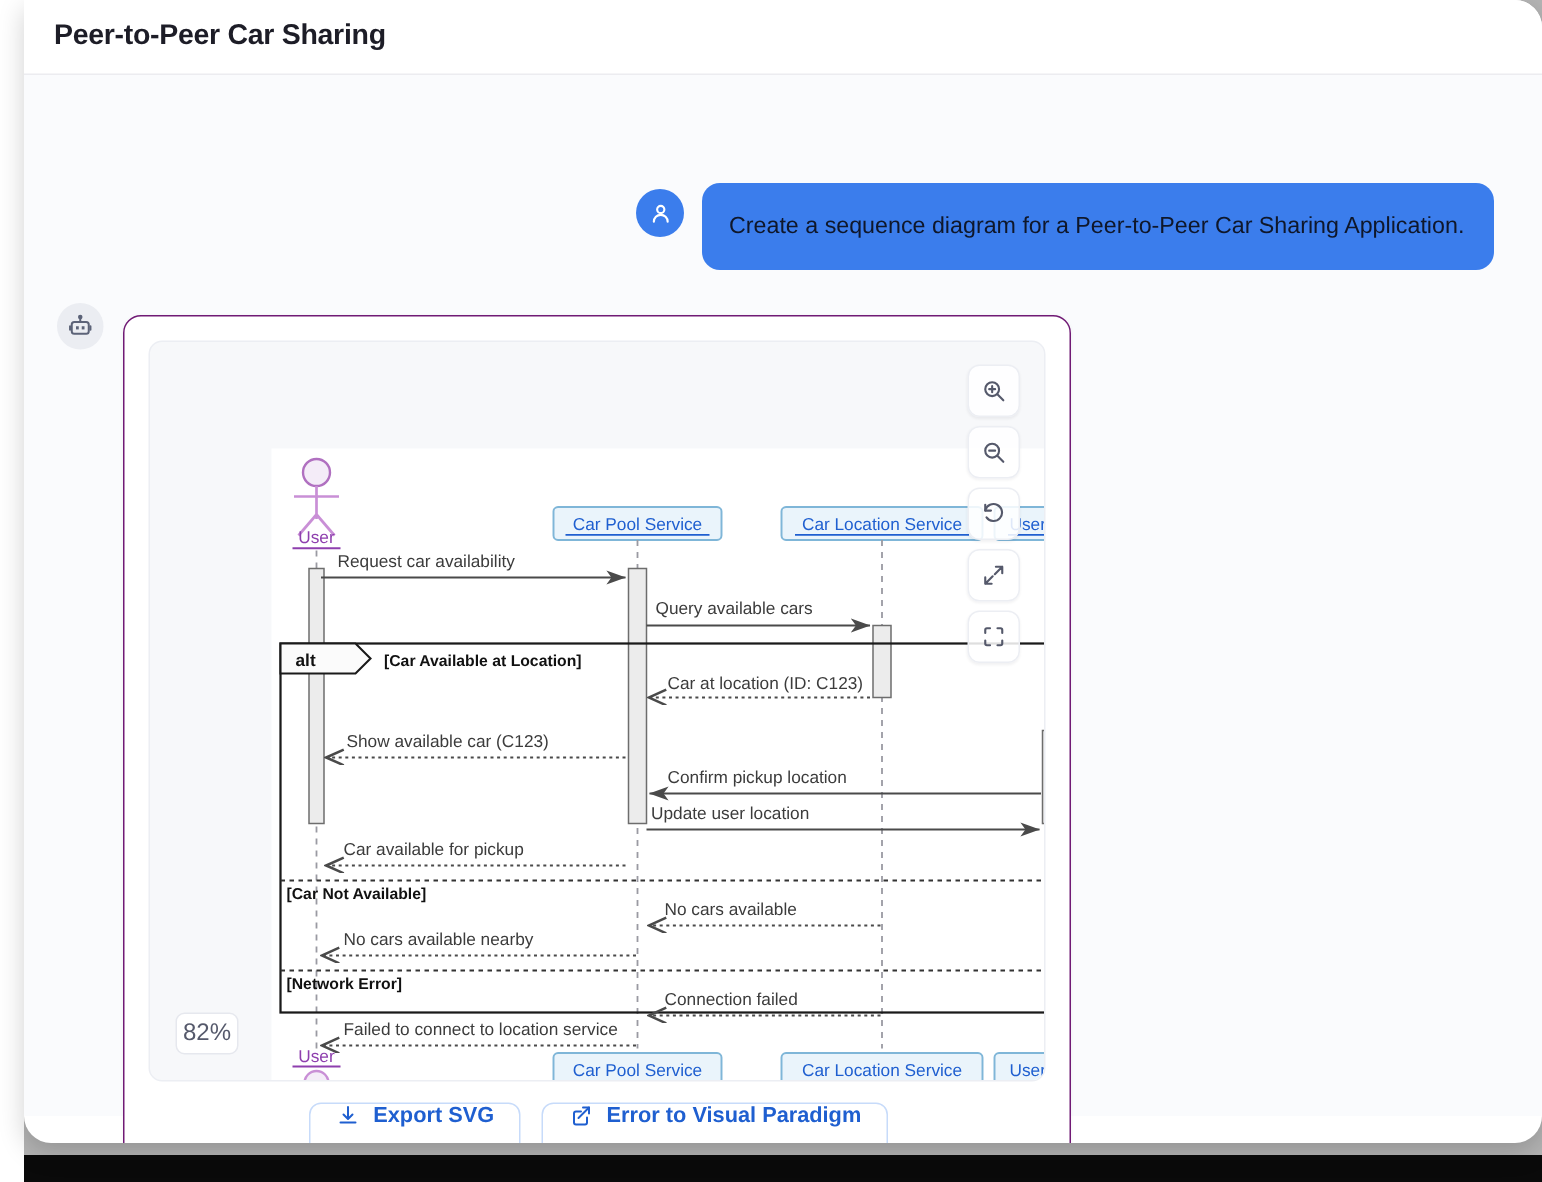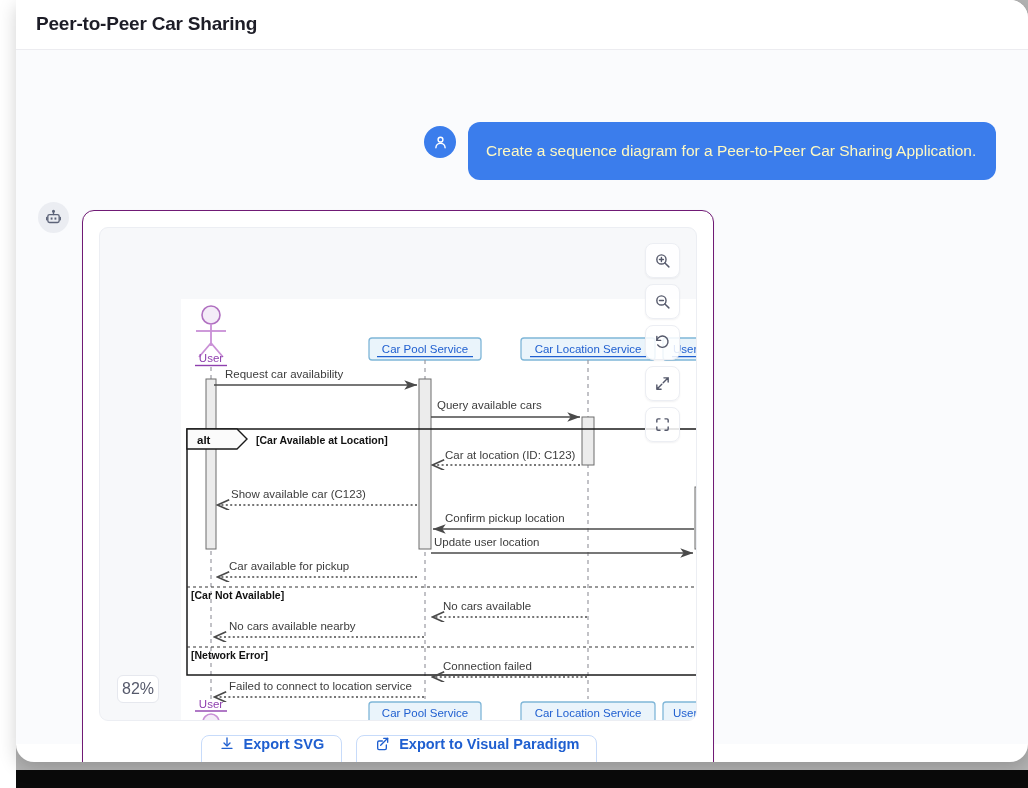"Create a sequence diagram for" .user-bubble { color: #fef9c3 -> #0f172a }
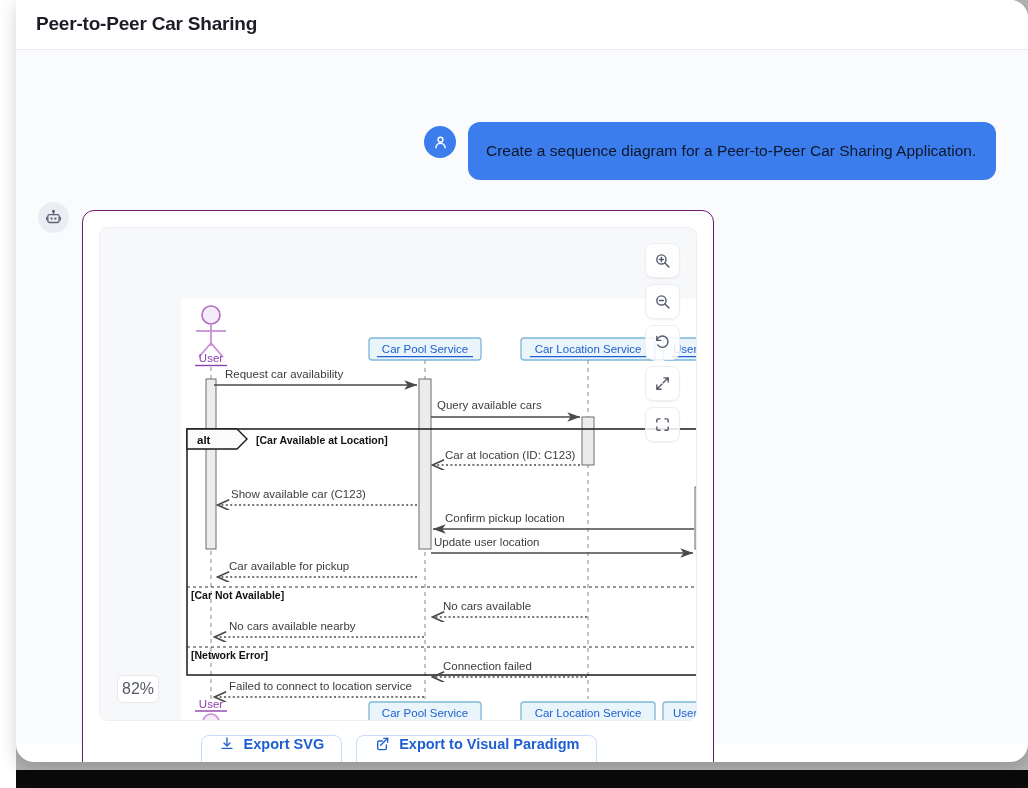"Export to Visual Paradigm" span { text: Export -> Error }
